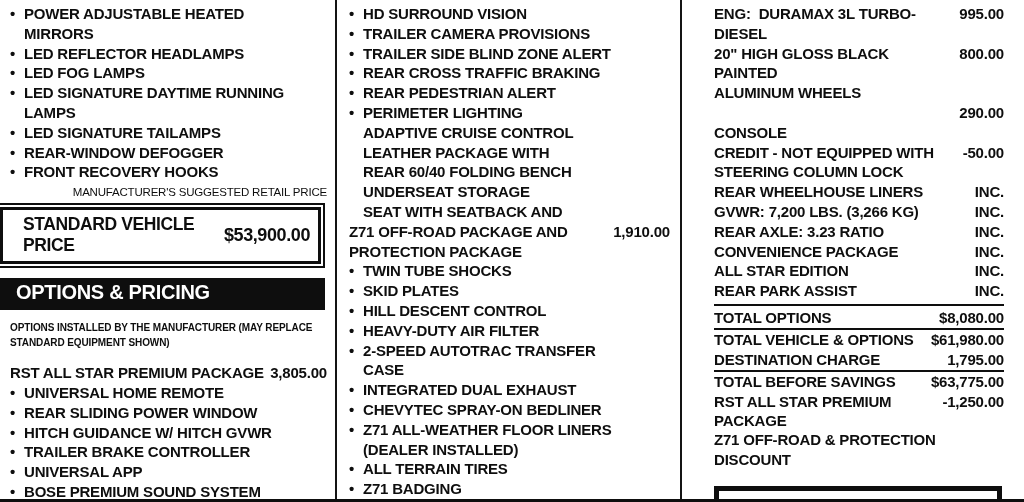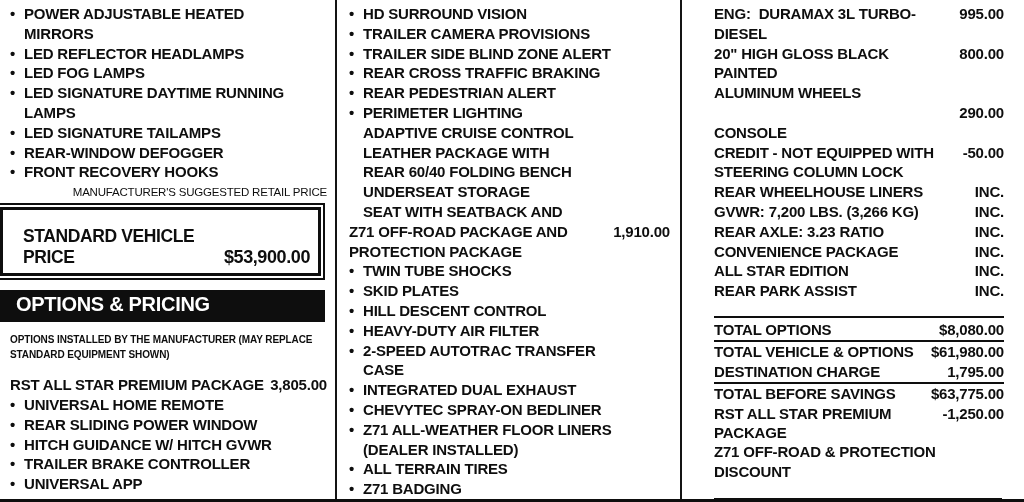"STANDARD VEHICLE PRICE" .svp-inner { align-items: flex-end -> center; padding: 16px 8px 5px 20px -> 4px 8px 5px 20px }
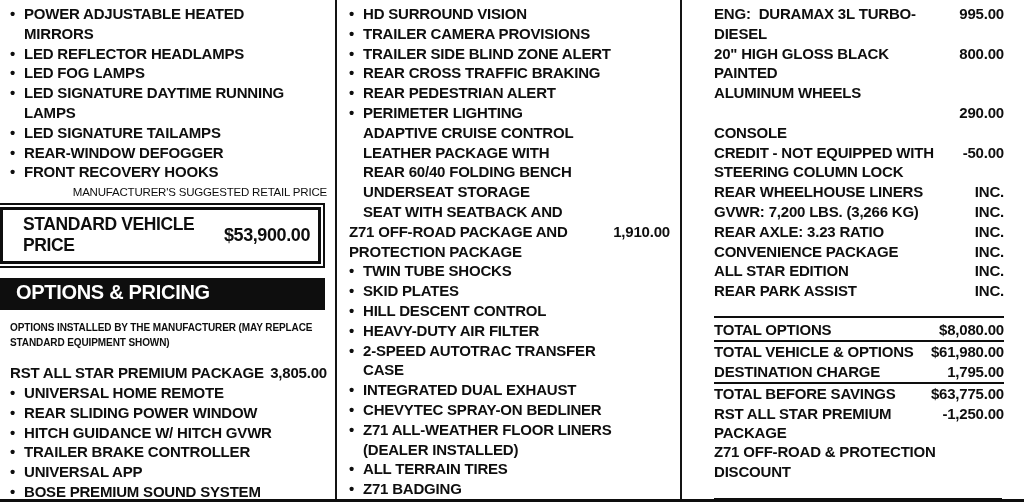"TOTAL OPTIONS" #totals { margin-top: 15px -> 3px }
